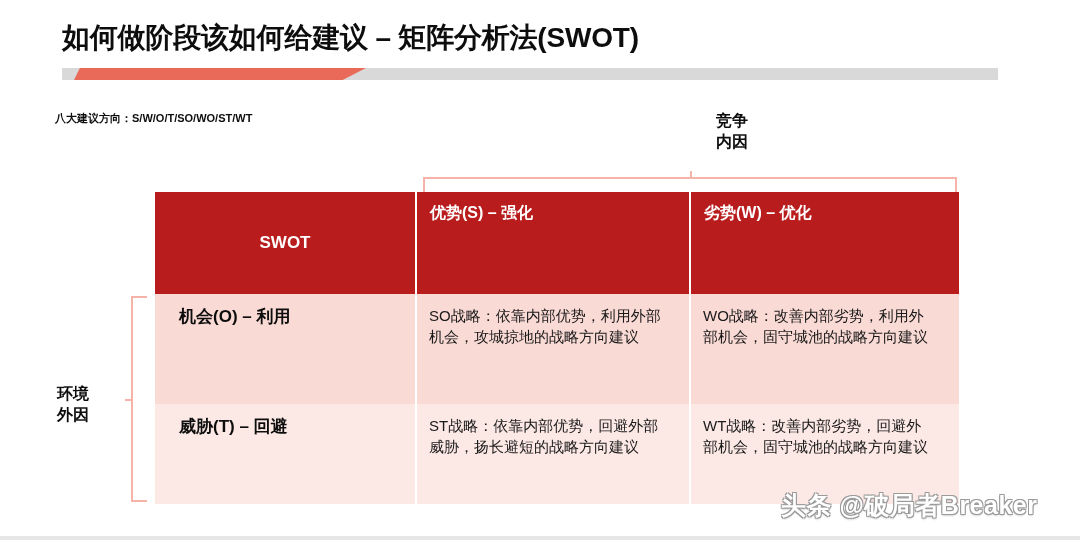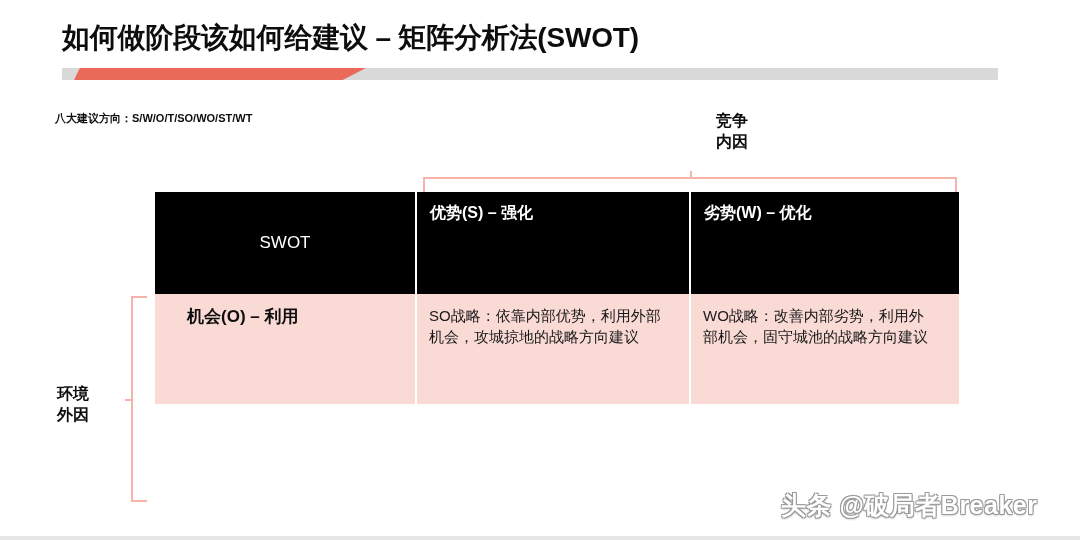"优势(S) – 强化" .hdr { background: #000000 -> #b91c1c }
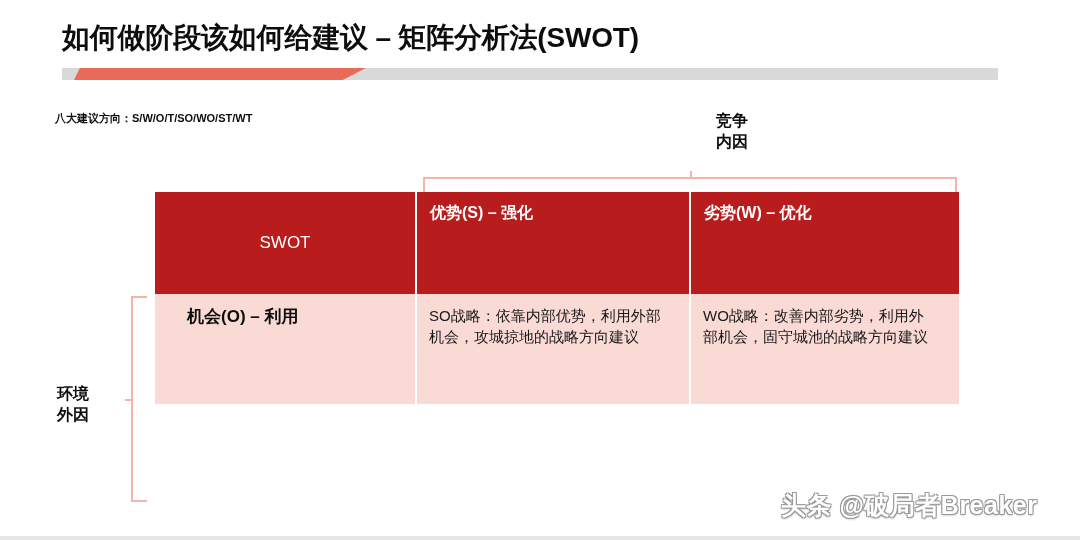"SWOT" .hdr-corner-text { font-weight: normal -> bold }
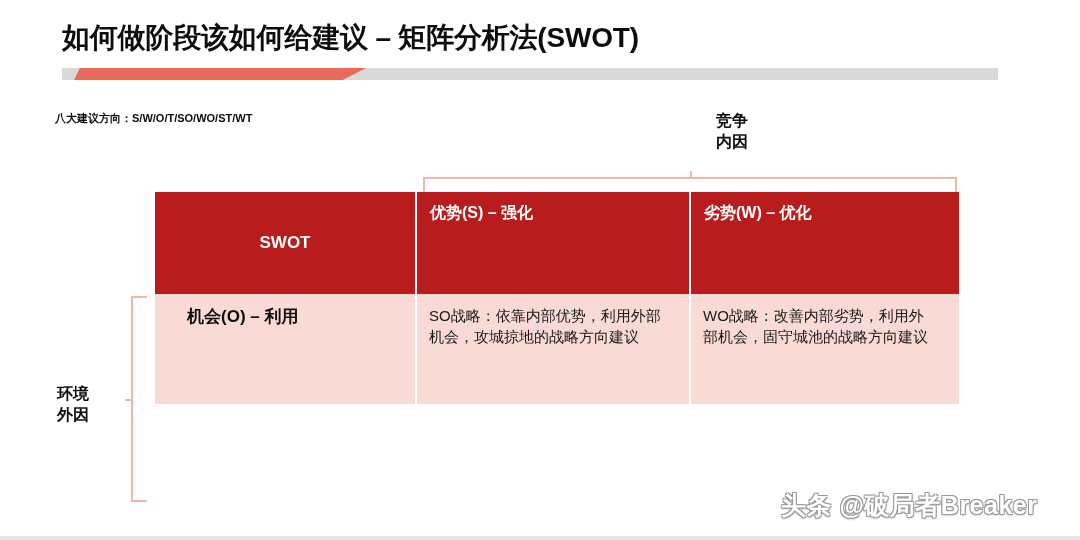"机会(O) – 利用" .row-label { padding: 12px 0 0 32px -> 12px 0 0 24px }
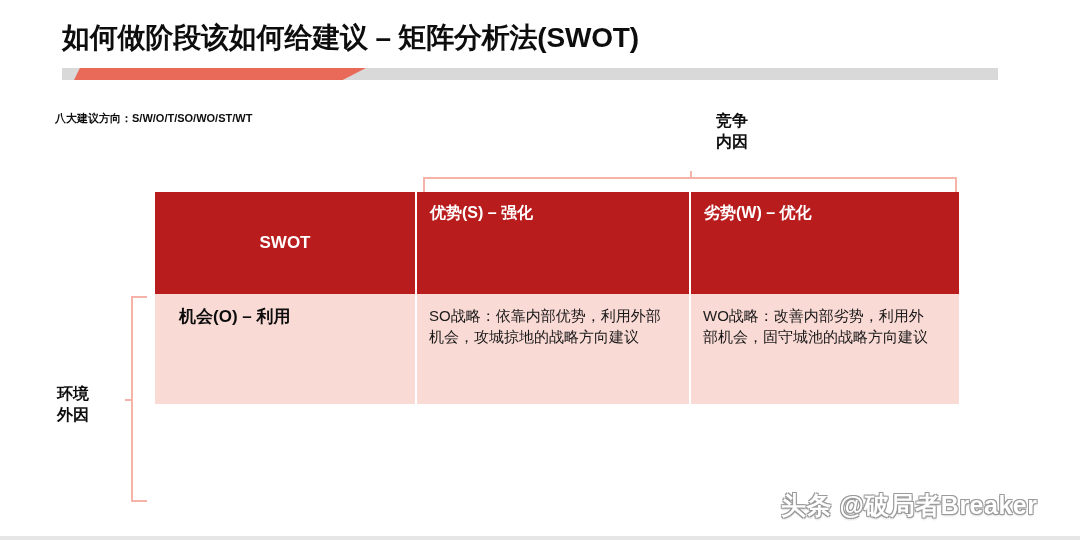"威胁(T) – 回避" tr.row-t { html: none -> <tr> <td> <div>威胁(T) – 回避</div> </td> <td> <div>ST战略：依靠内部优势，回避外部威胁，扬长避短的战略方向建议</div> </td> <td> <div>WT战略：改善内部劣势，回避外部机会，固守城池的战略方向建议</div> </td> </tr> }
